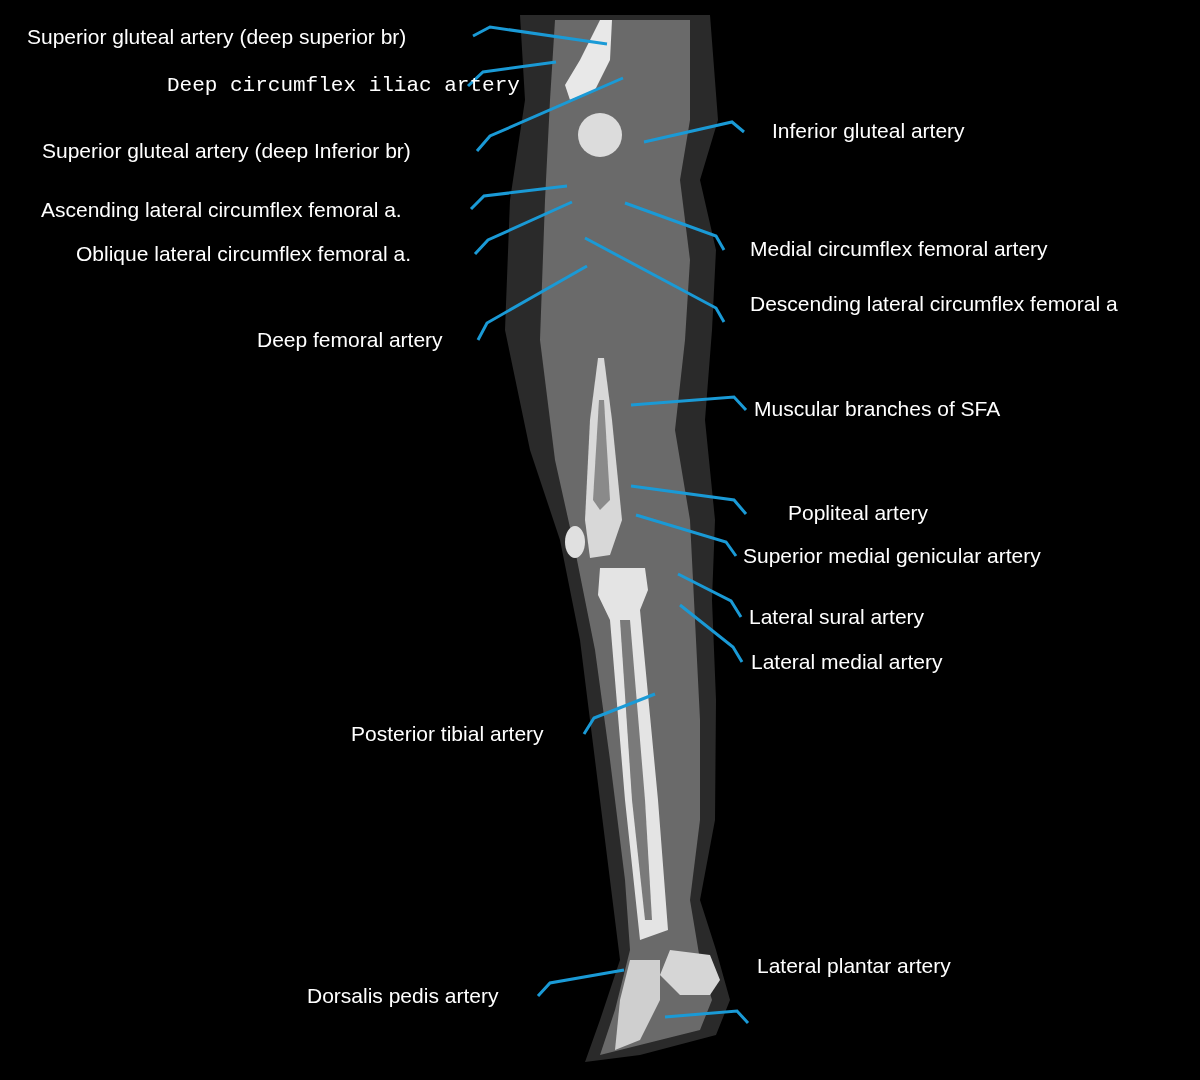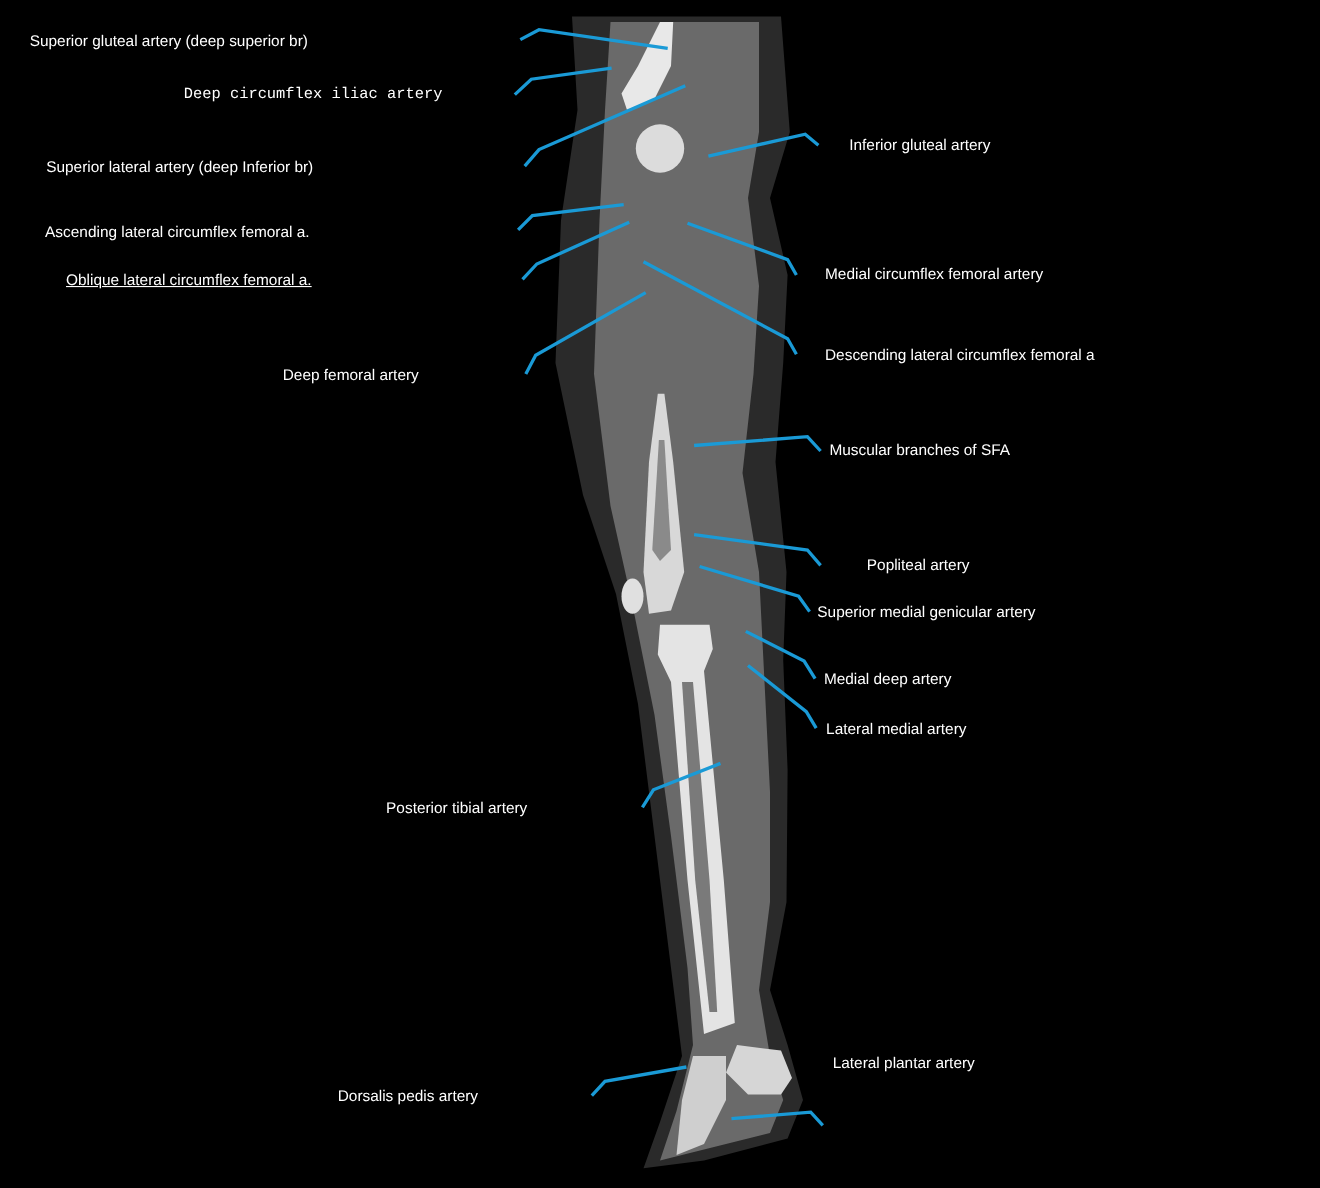"Superior gluteal artery (deep superior" .label { font-size: 14px -> 21px }
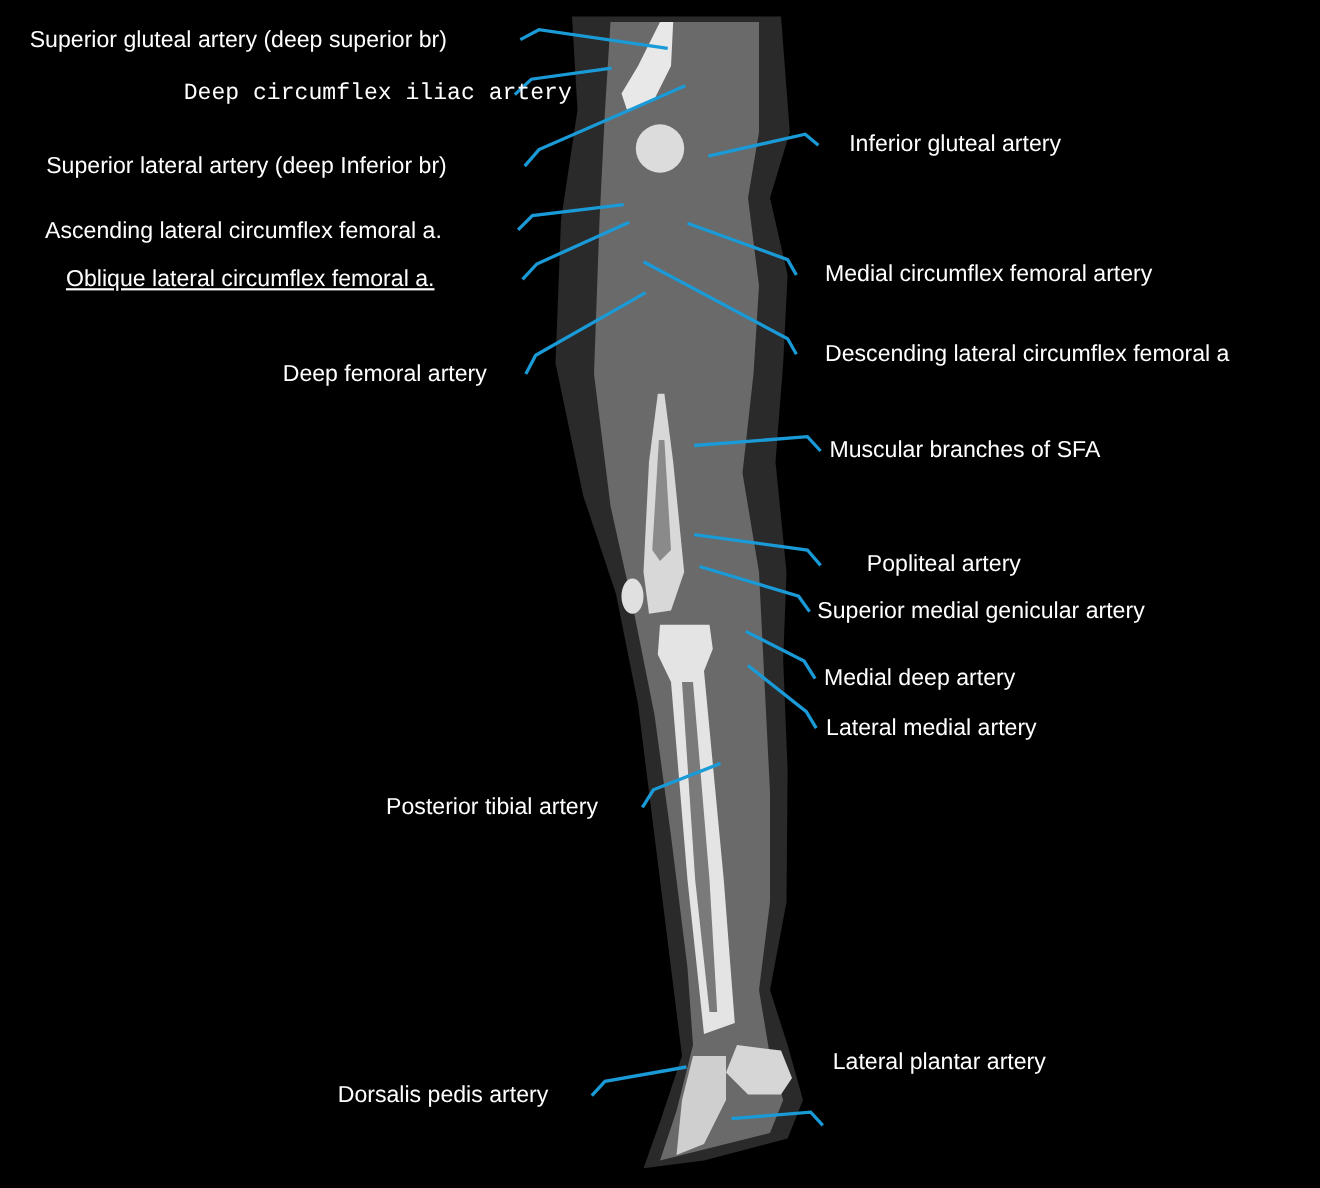"Superior lateral artery (deep Inferior" div.label { text: lateral -> gluteal }
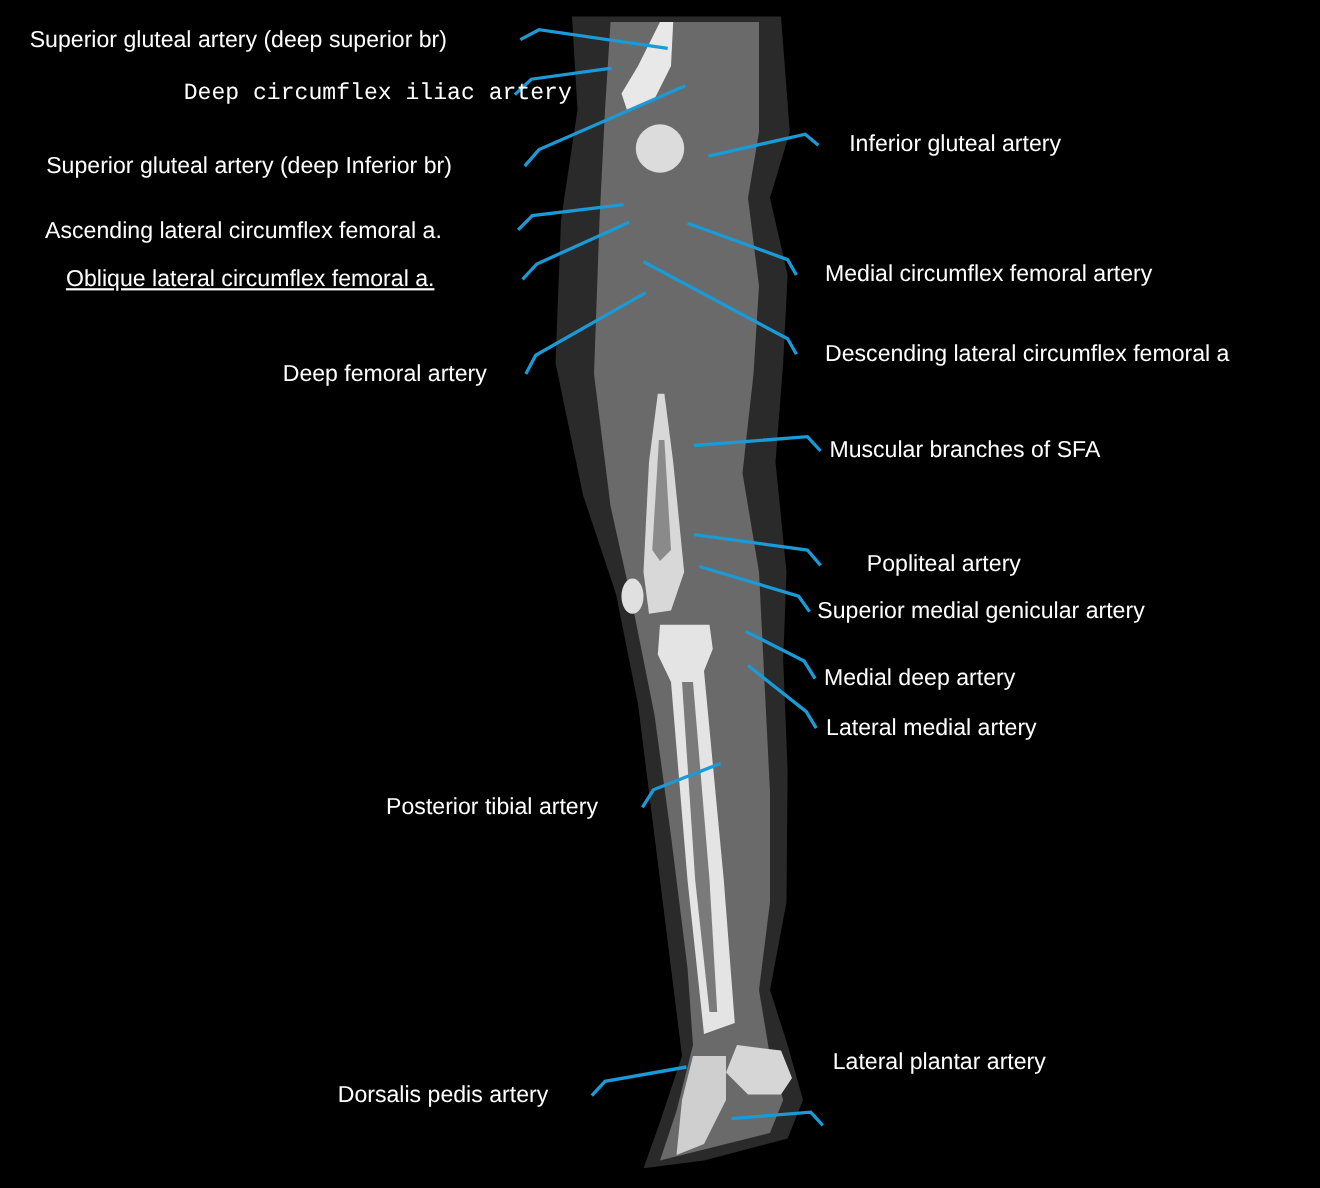"Oblique lateral circumflex femoral a." div.label { left: 60px -> 76px; text-decoration: underline -> none }
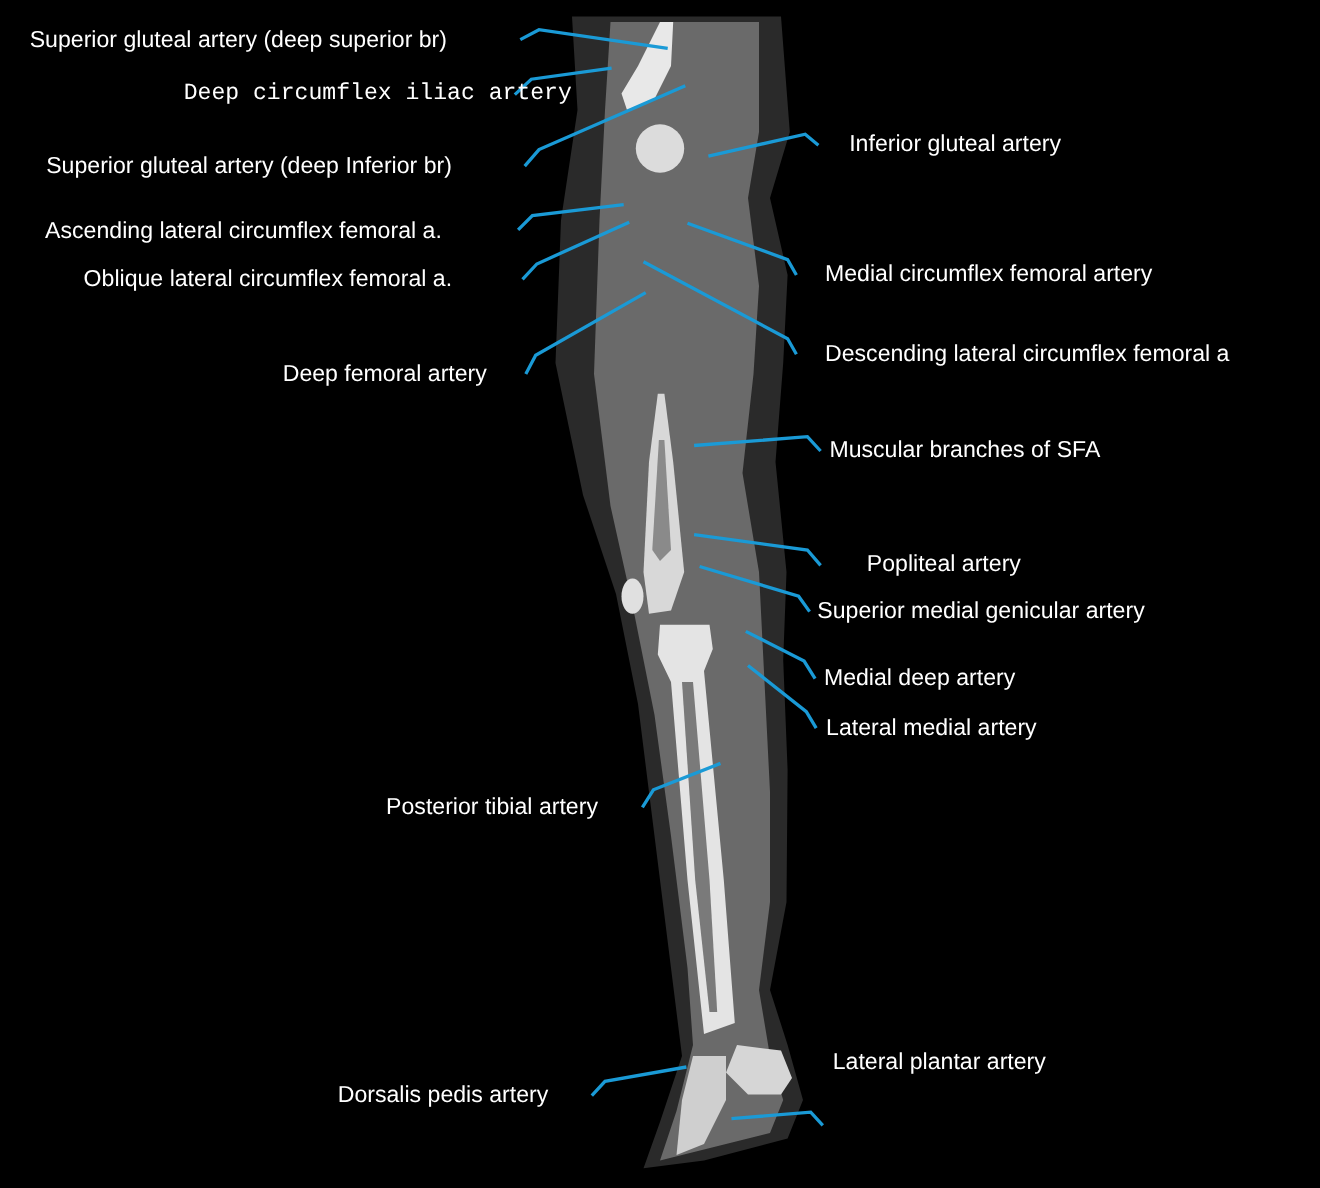"Descending lateral circumflex femoral a" div.label { top: 310px -> 292px }
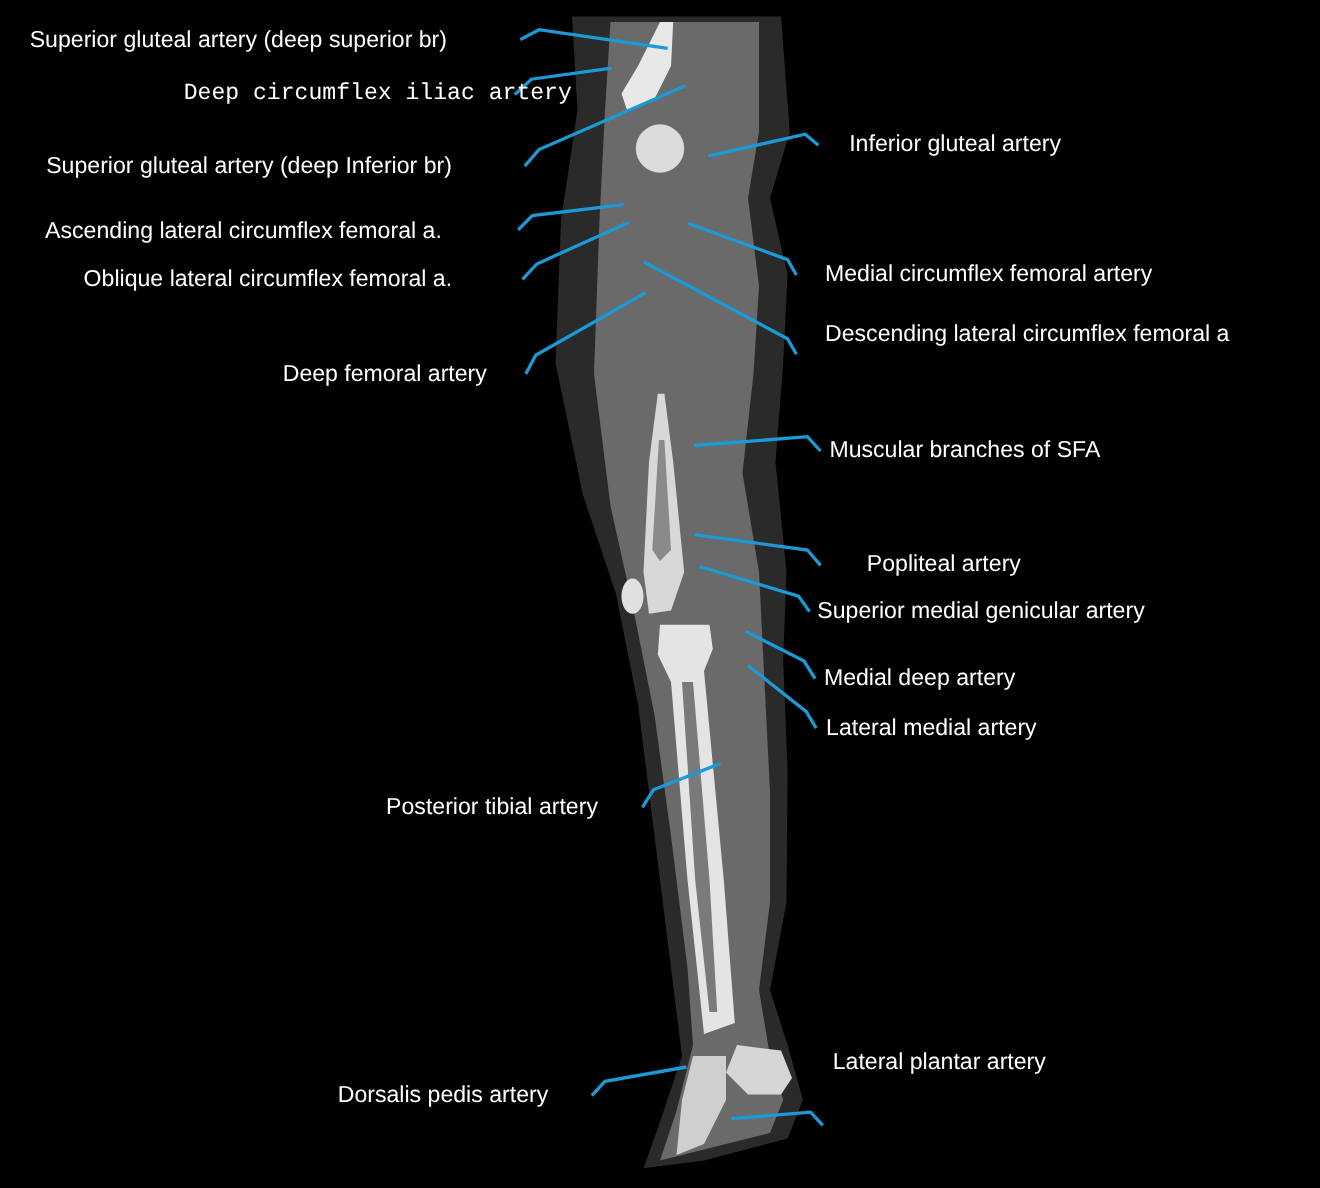"Medial deep artery" div.label { text: Medial deep -> Lateral sural }
